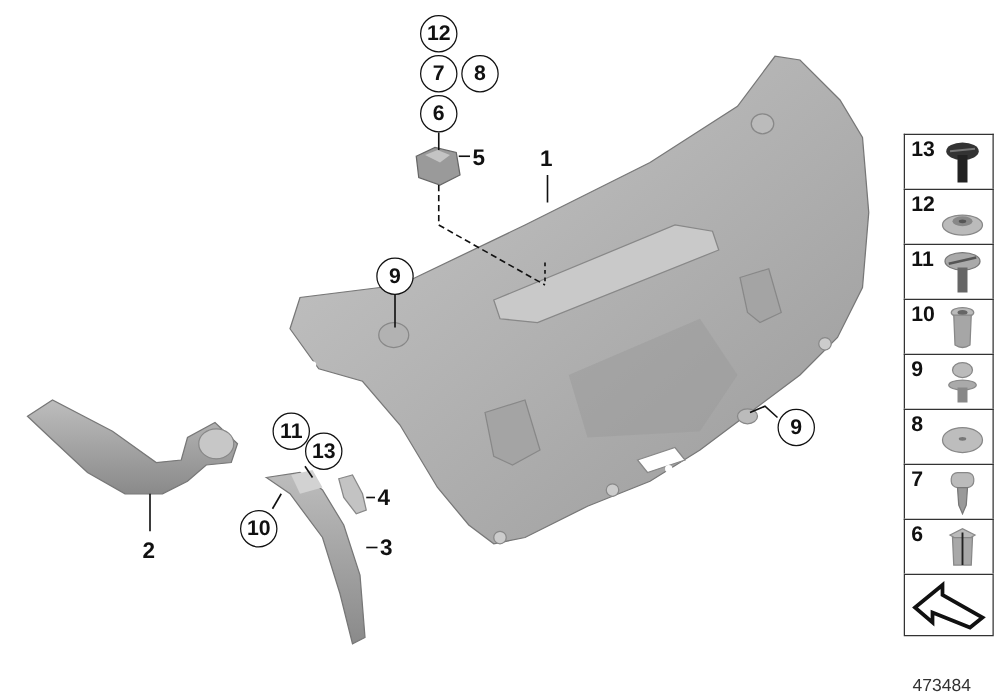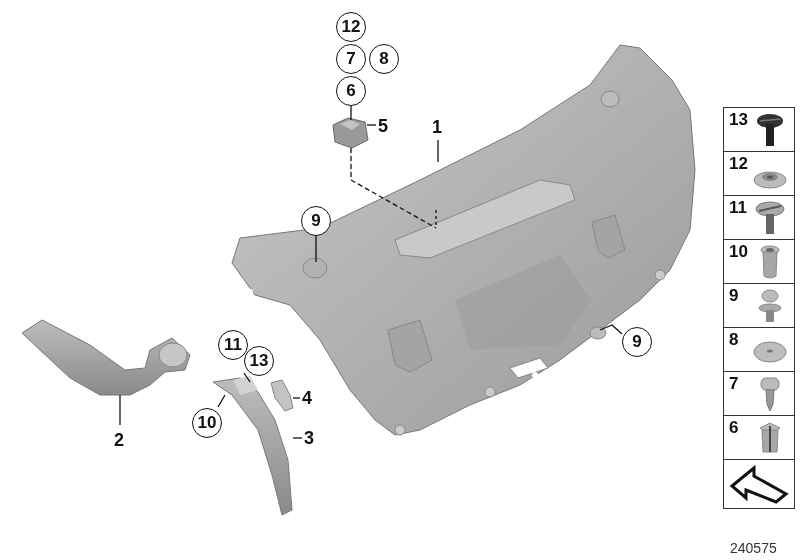"240575" span.ref-number { text: 240575 -> 473484 }
